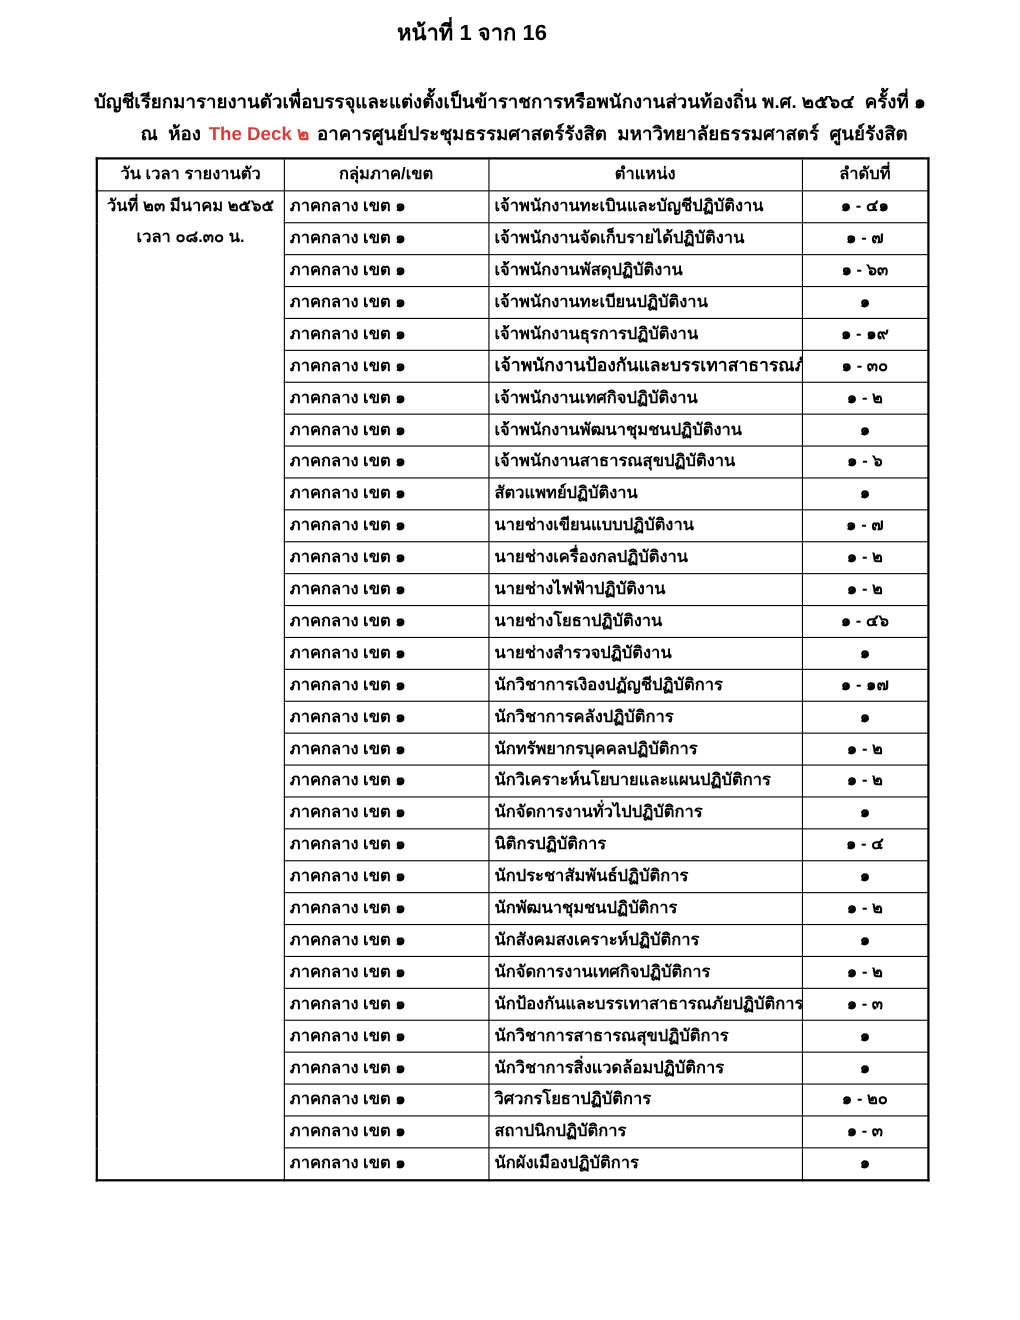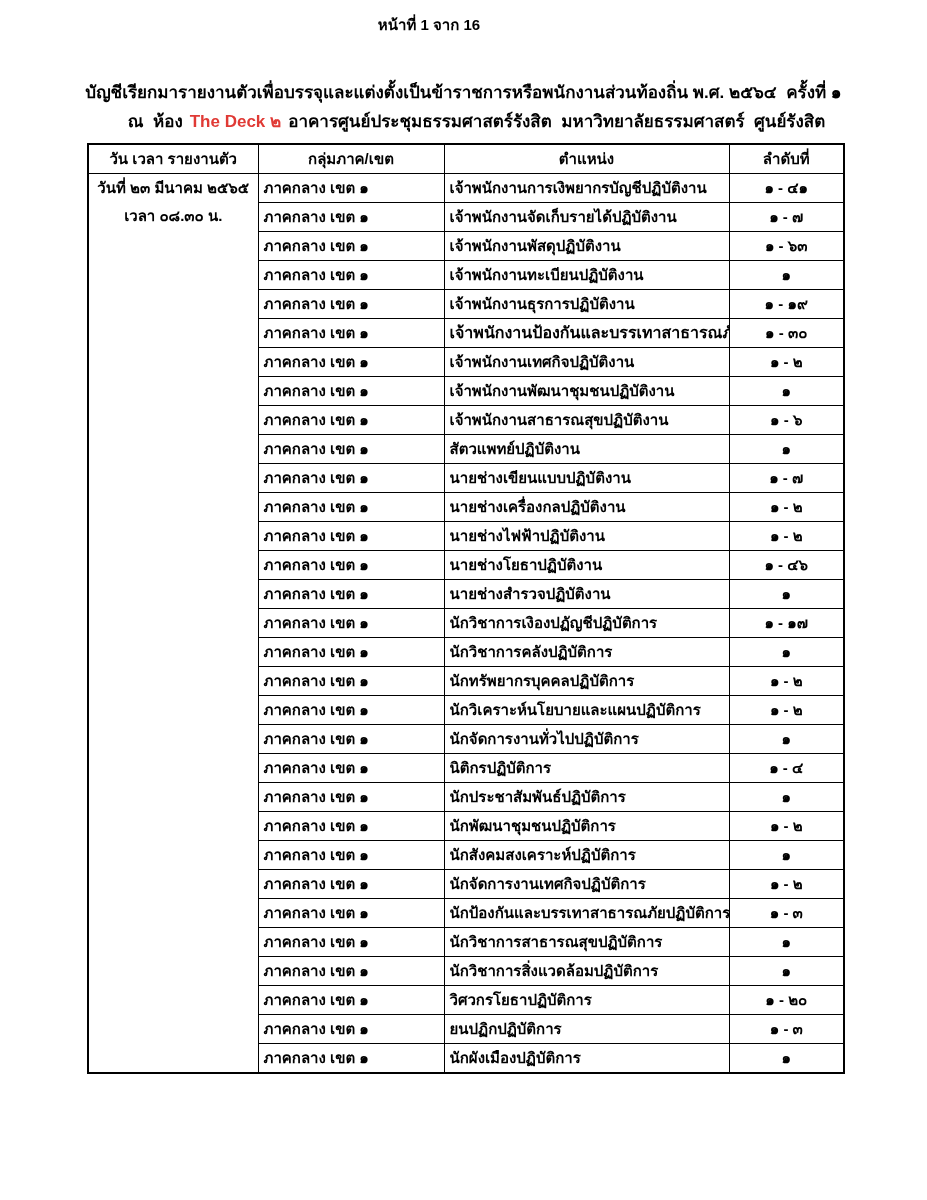"หน้าที่ 1 จาก 16" .page-indicator { font-size: 15px -> 20px }
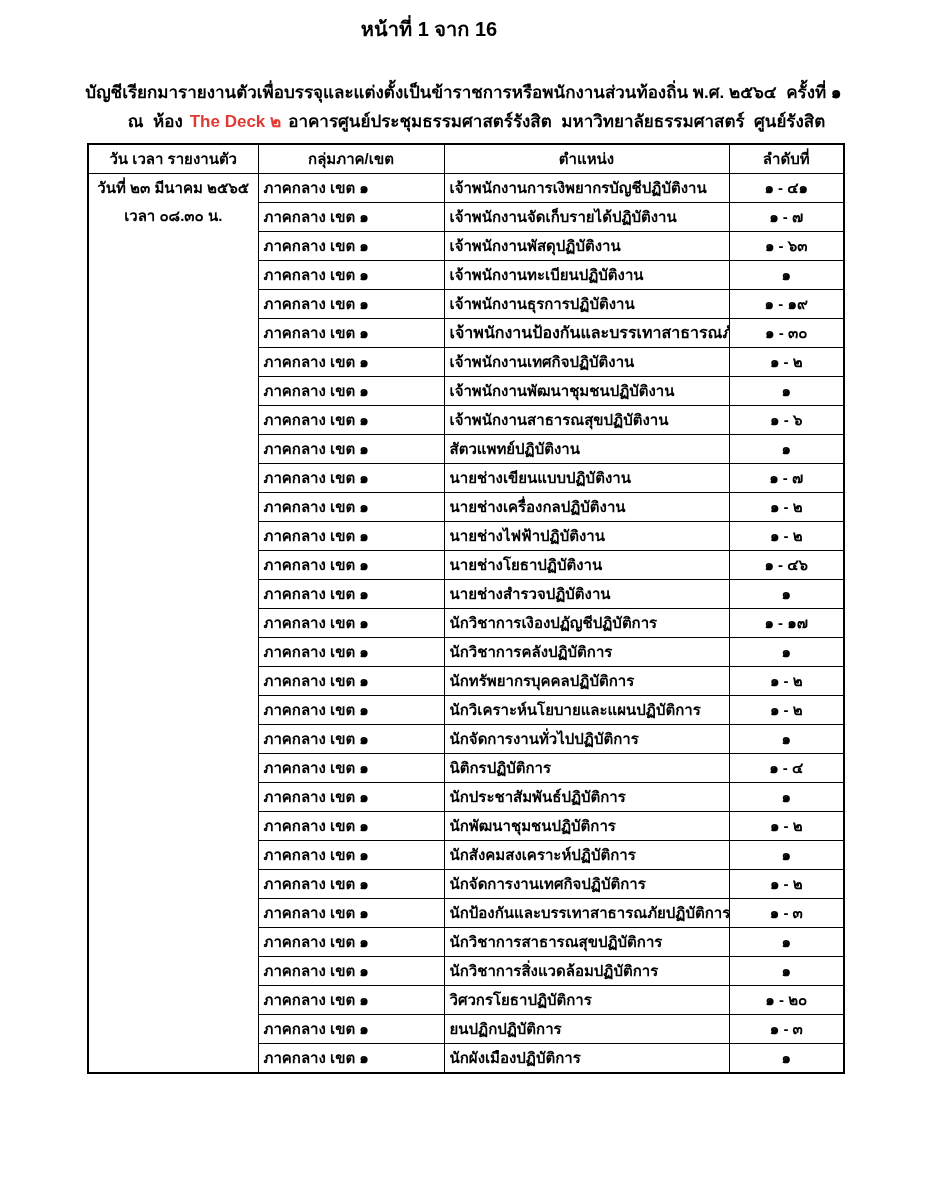"เจ้าพนักงานการเงิพยากรบัญชีปฏิบัติงาน" td.position-cell { text: เจ้าพนักงานการเงิพยากรบัญชีปฏิบัติงาน -> เจ้าพนักงานทะเบินและบัญชีปฏิบัติงาน }
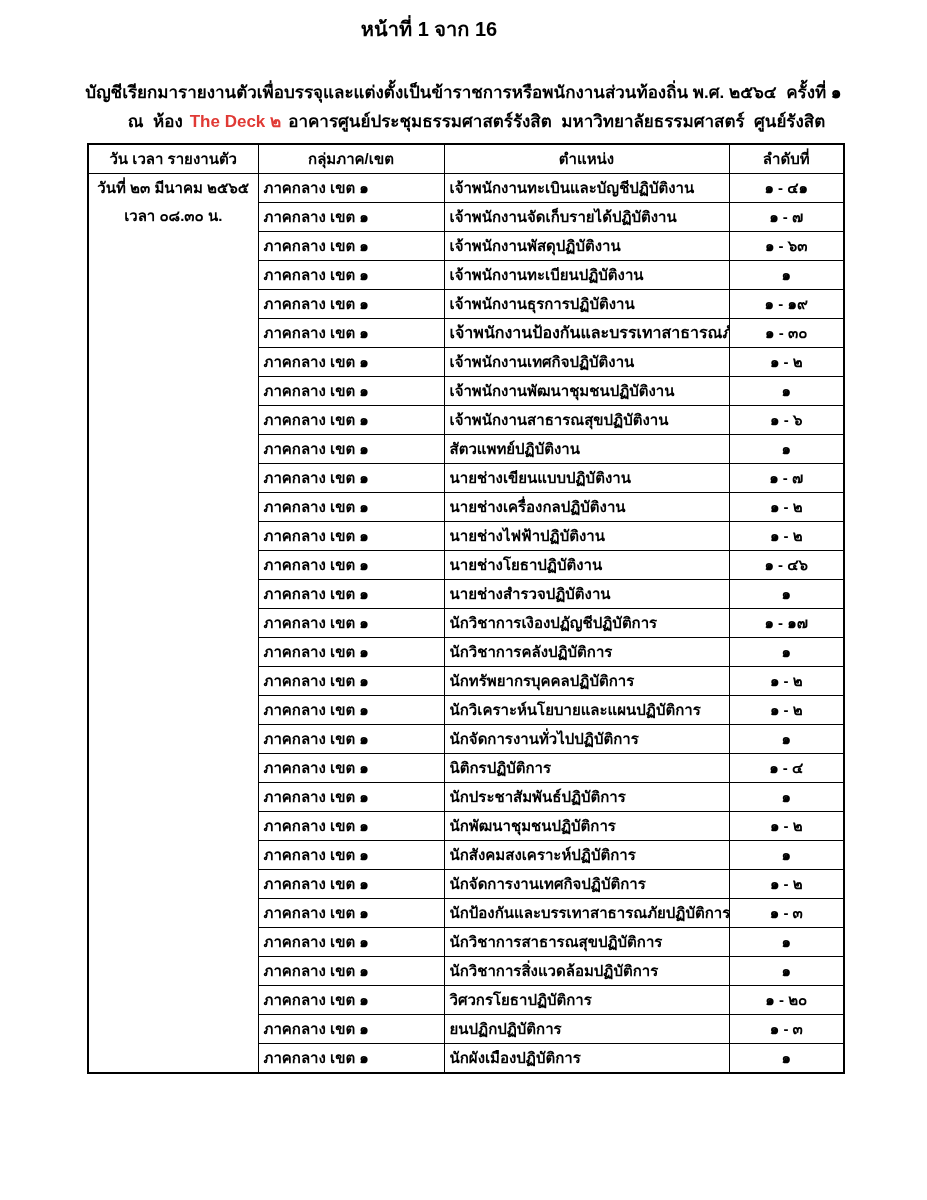"ยนปฏิกปฏิบัติการ" td.position-cell { text: ยนปฏิกปฏิบัติการ -> สถาปนิกปฏิบัติการ }
